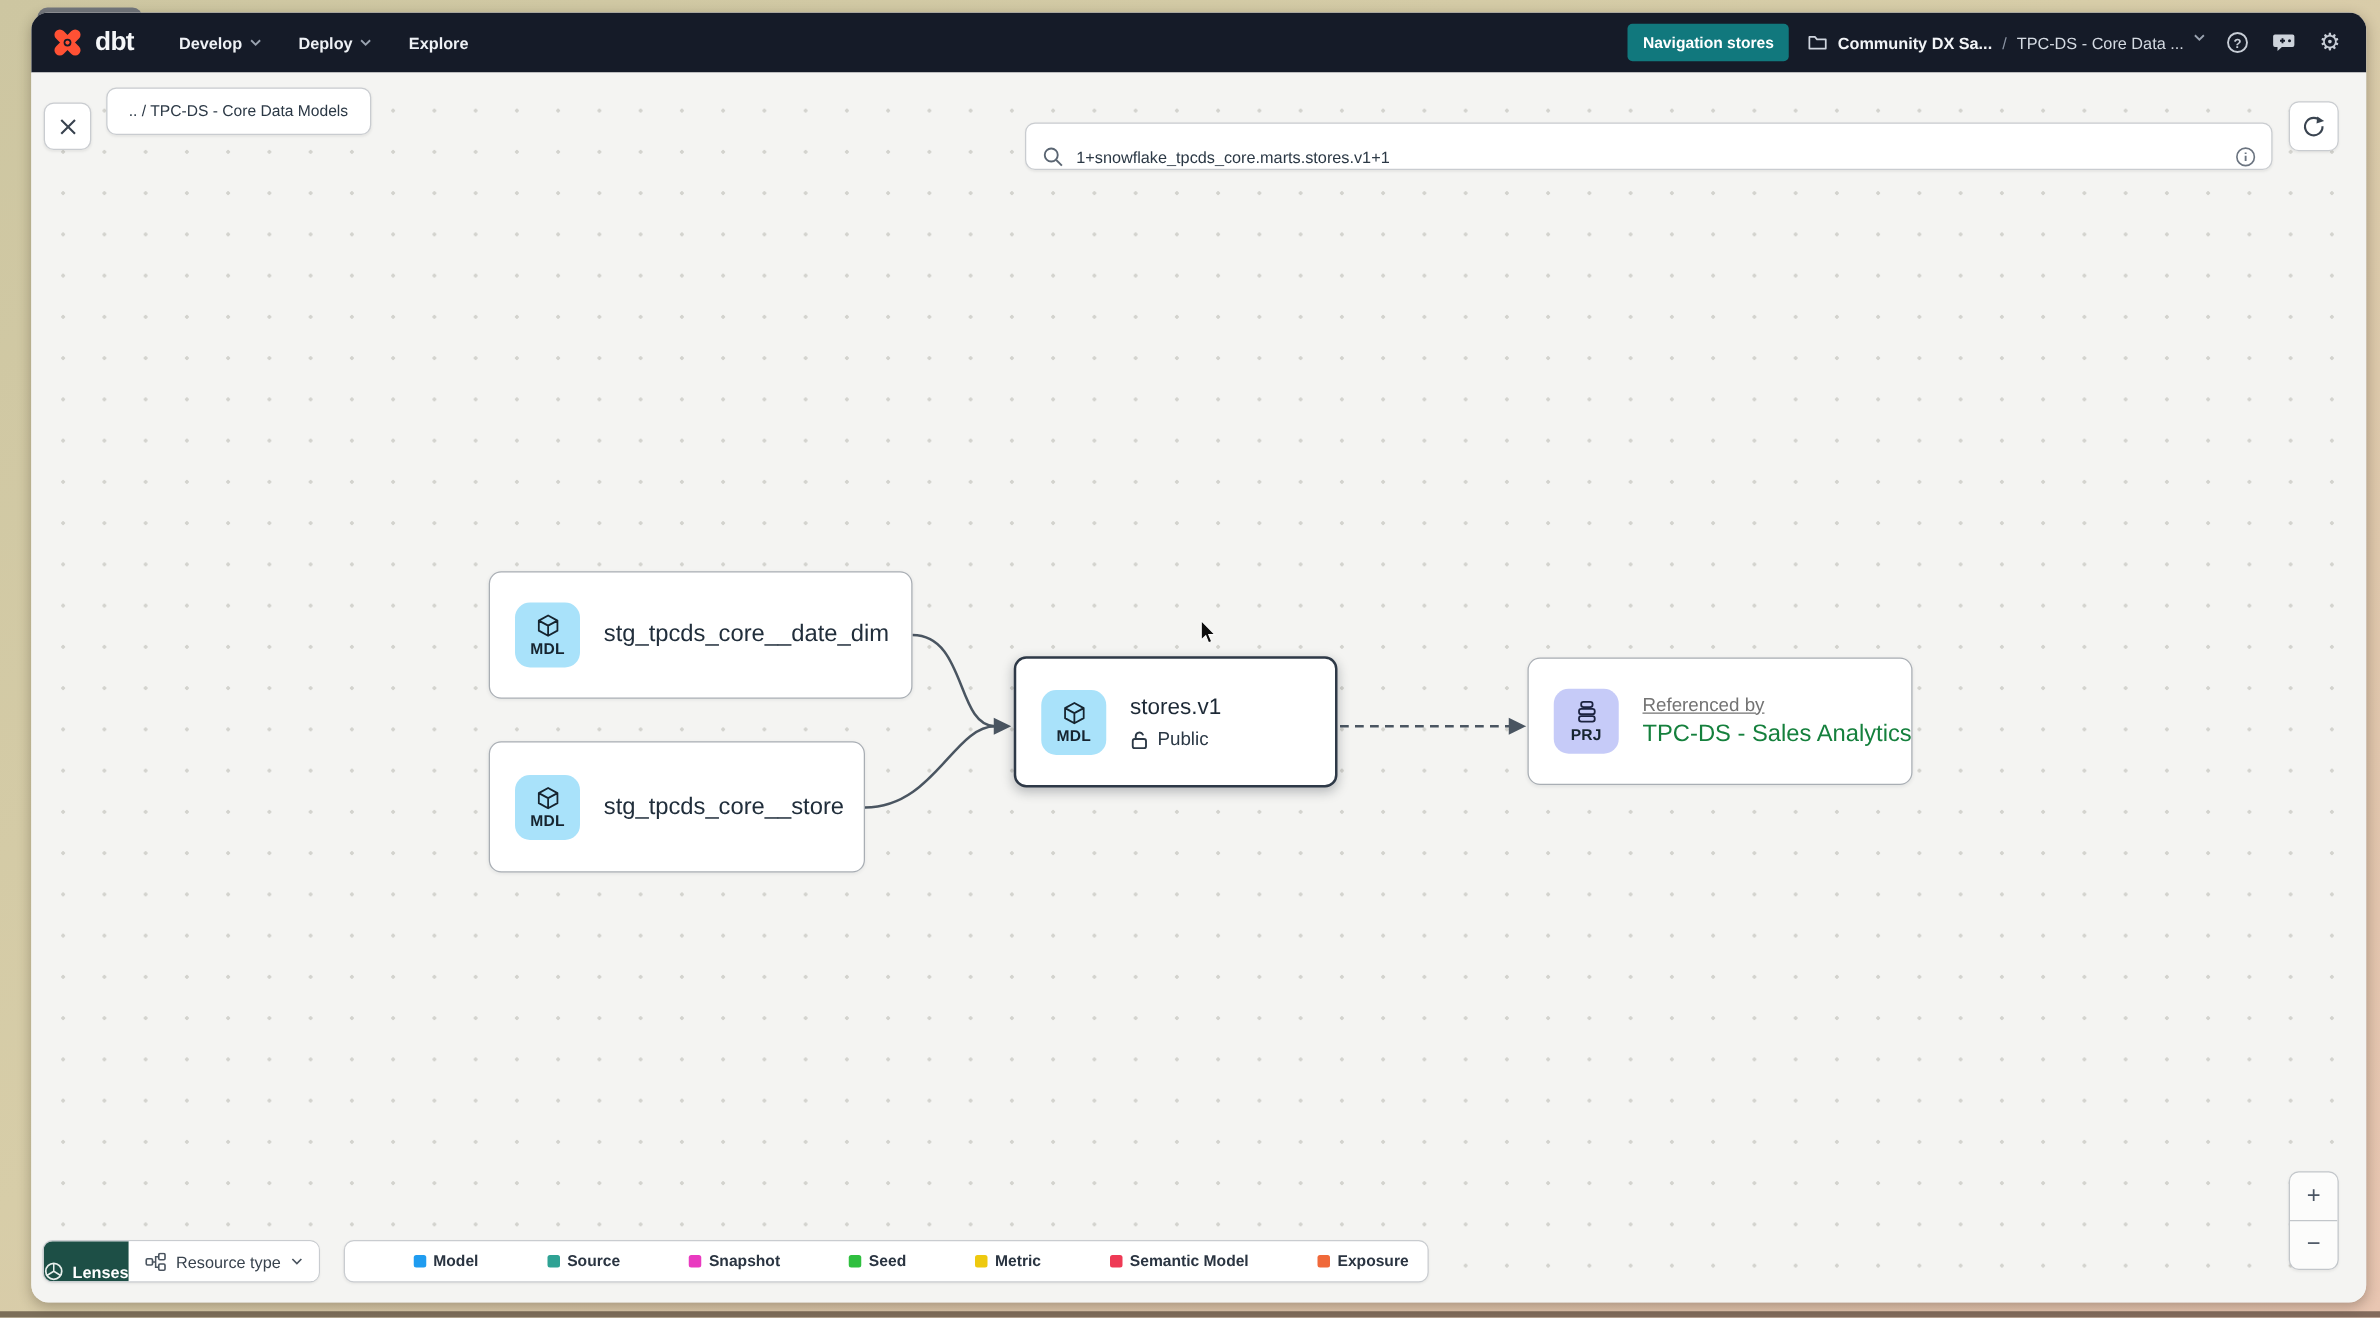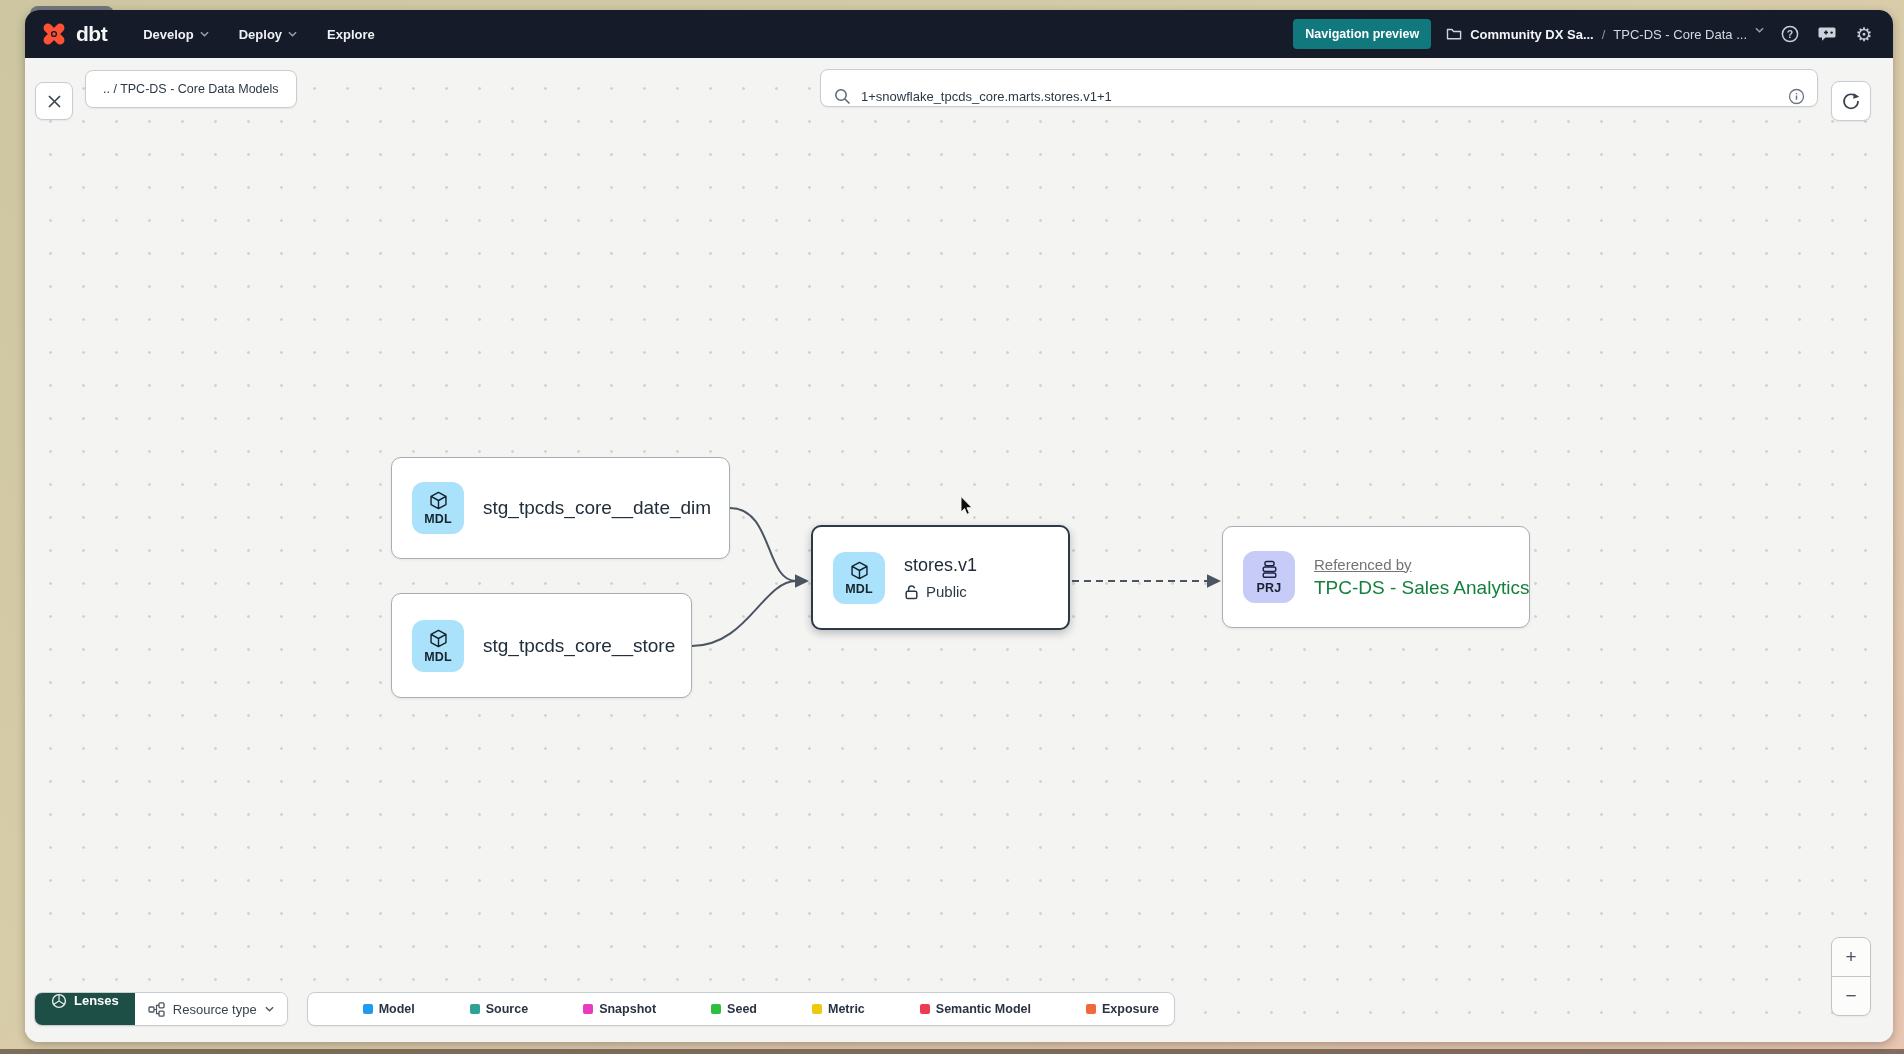"Navigation preview" span.preview-badge { text: preview -> stores }
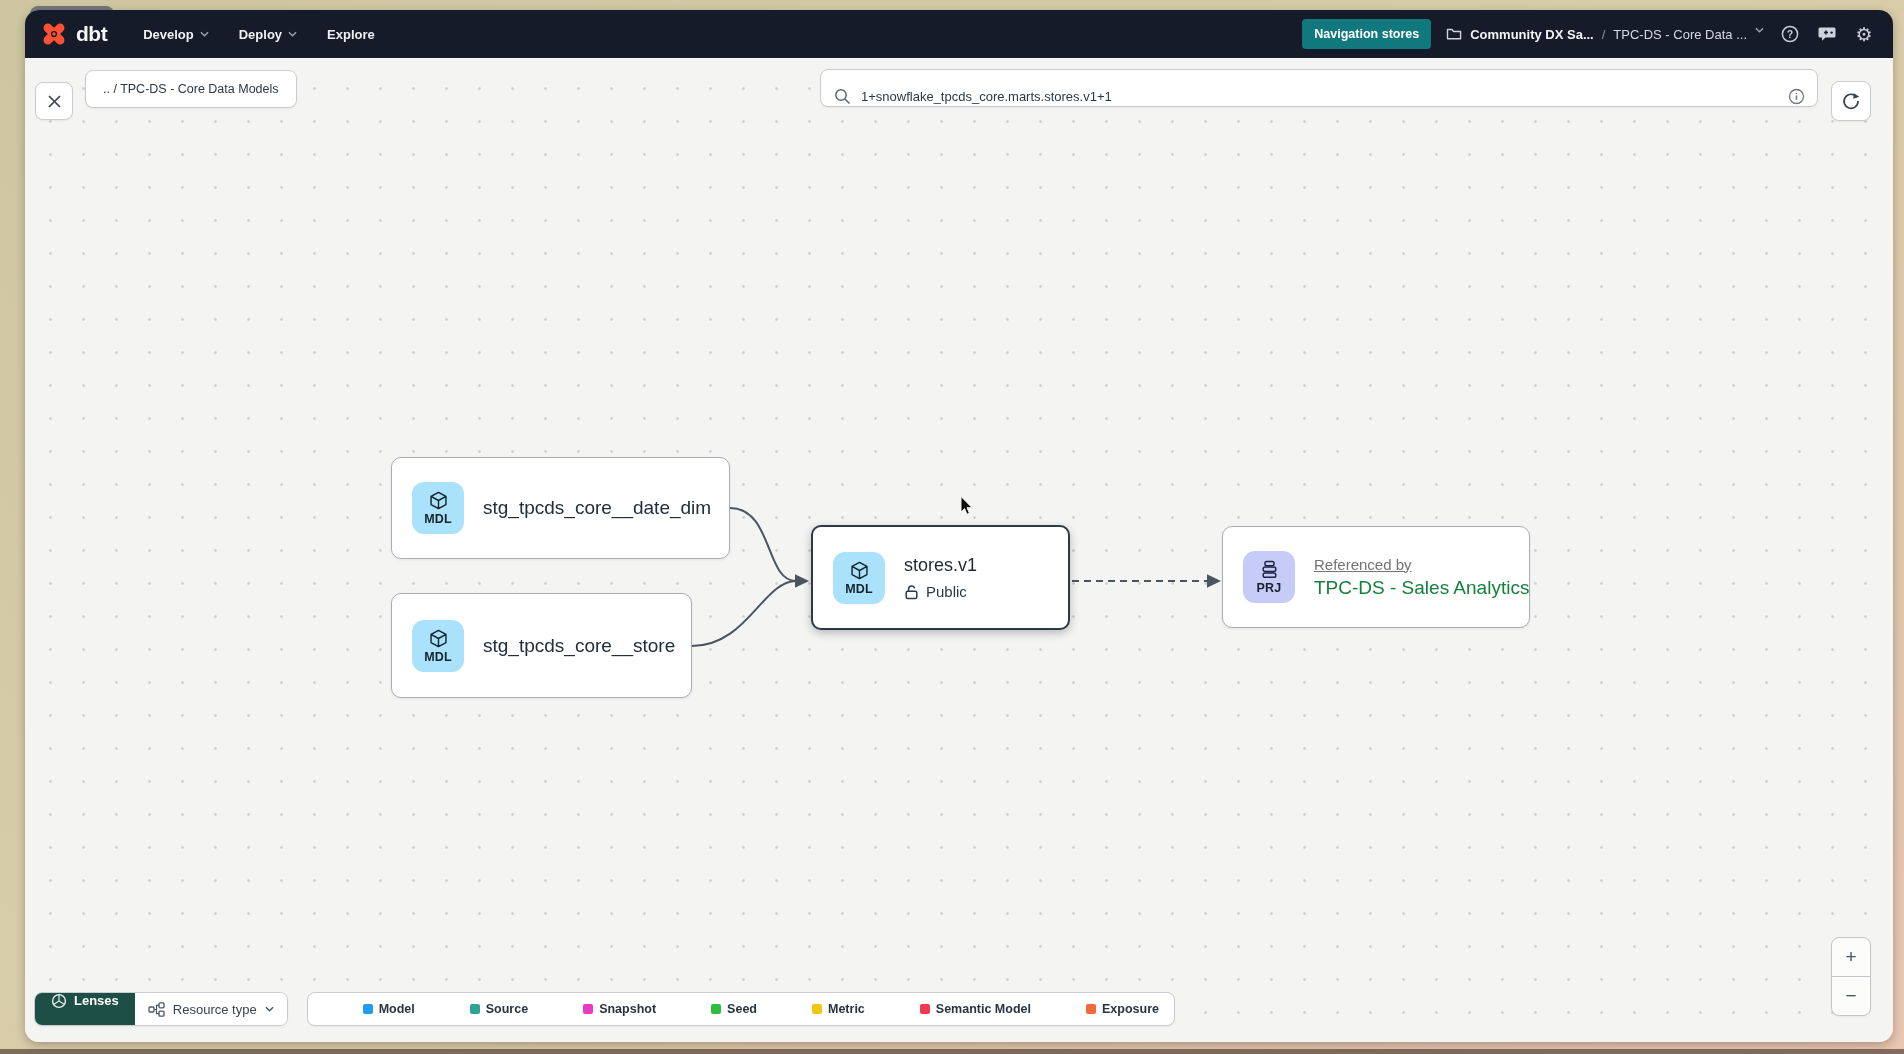"1+snowflake_tpcds_core.marts.stores.v1+1" .search-bar { top: 11px -> 40px }
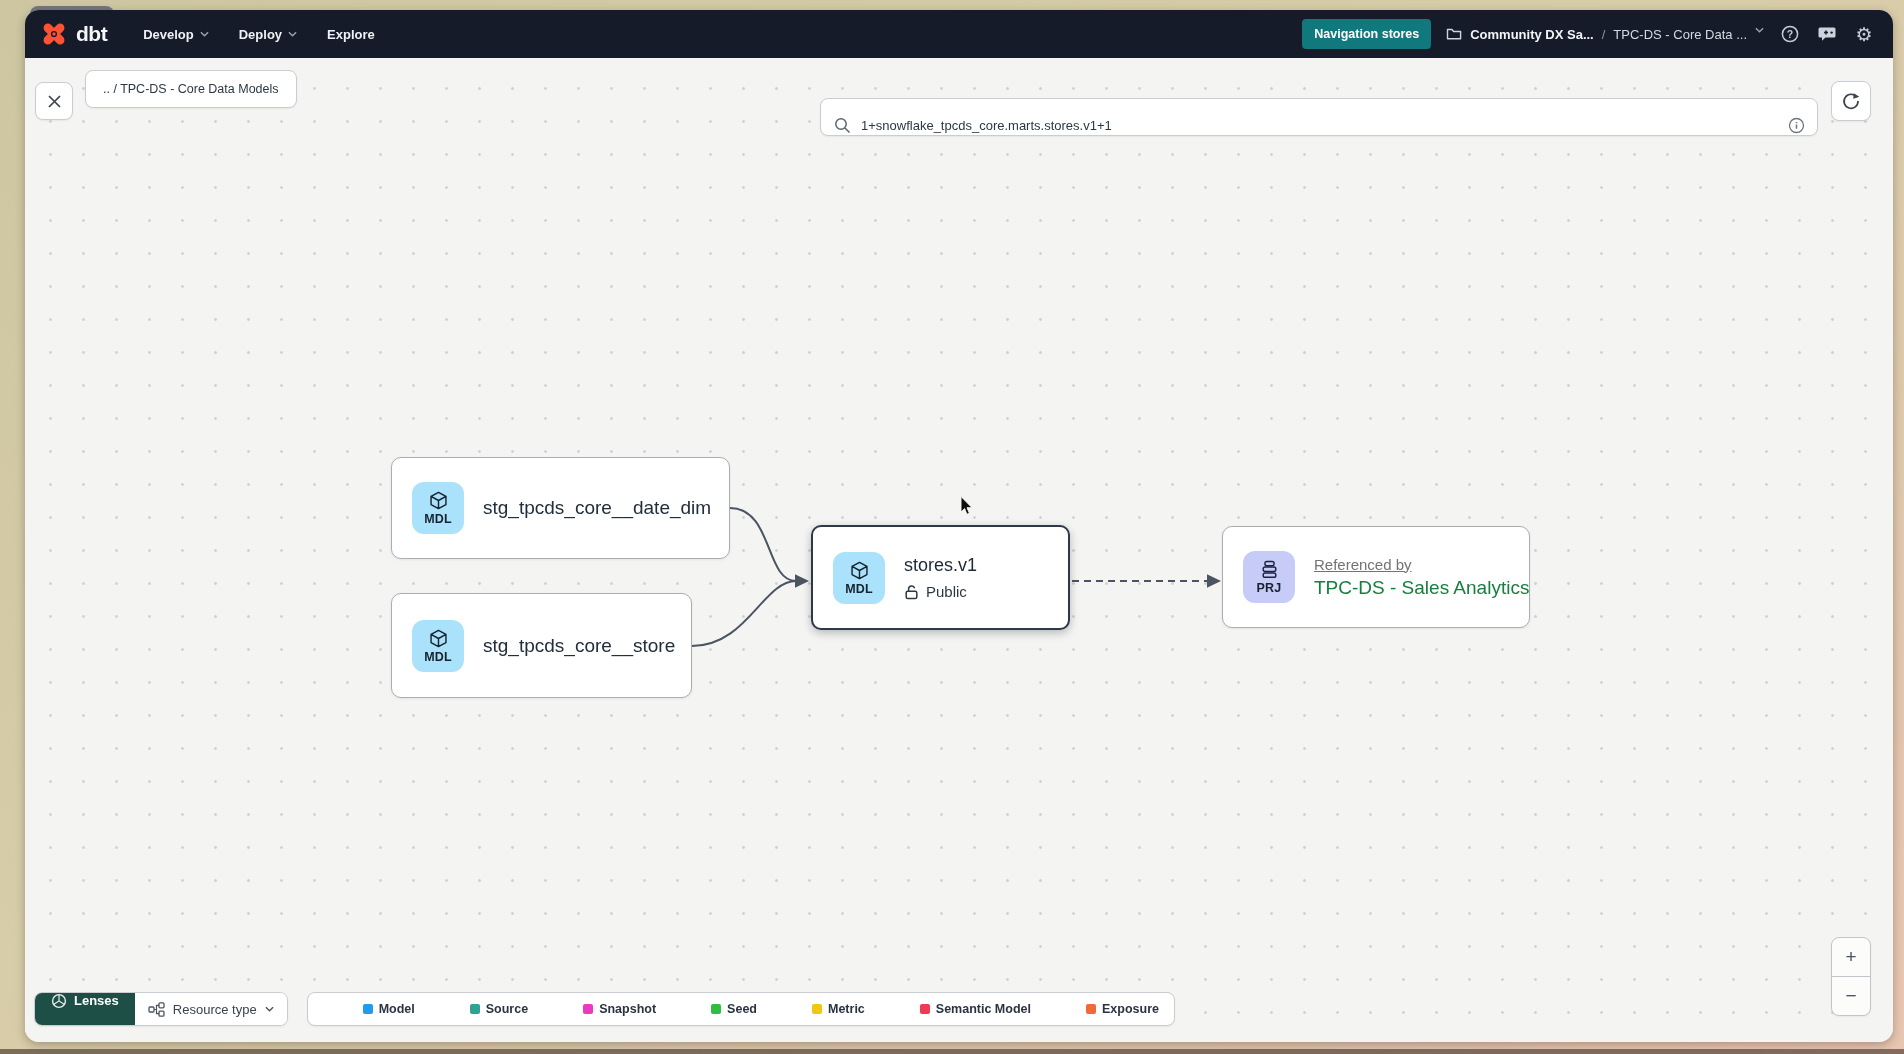"Lenses" .seg-lenses { align-items: flex-start -> flex-end; padding: 0 16px -> 0 0 }
